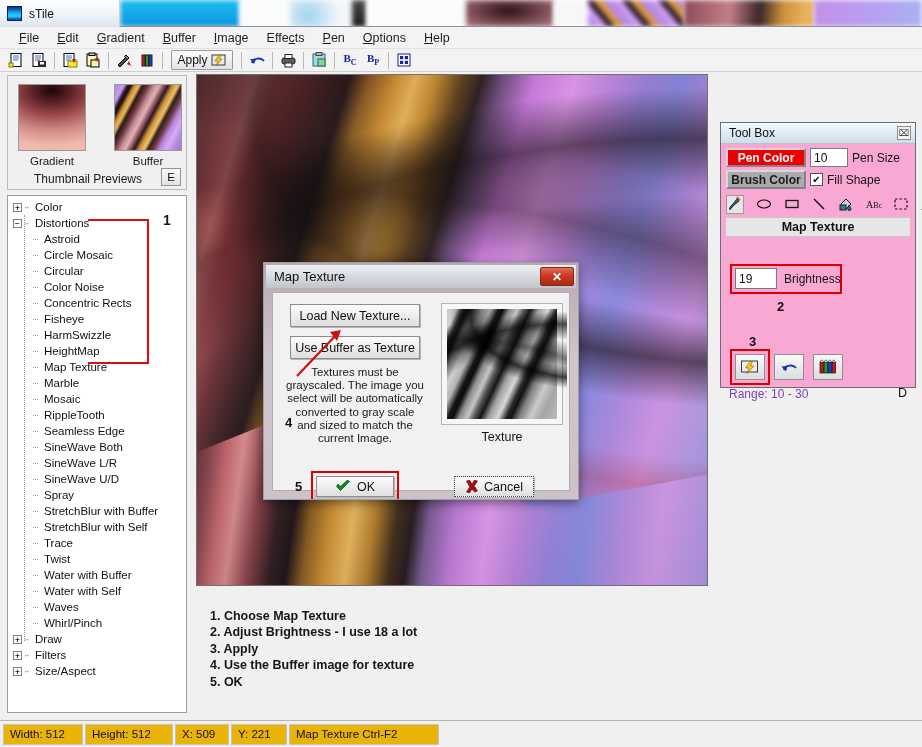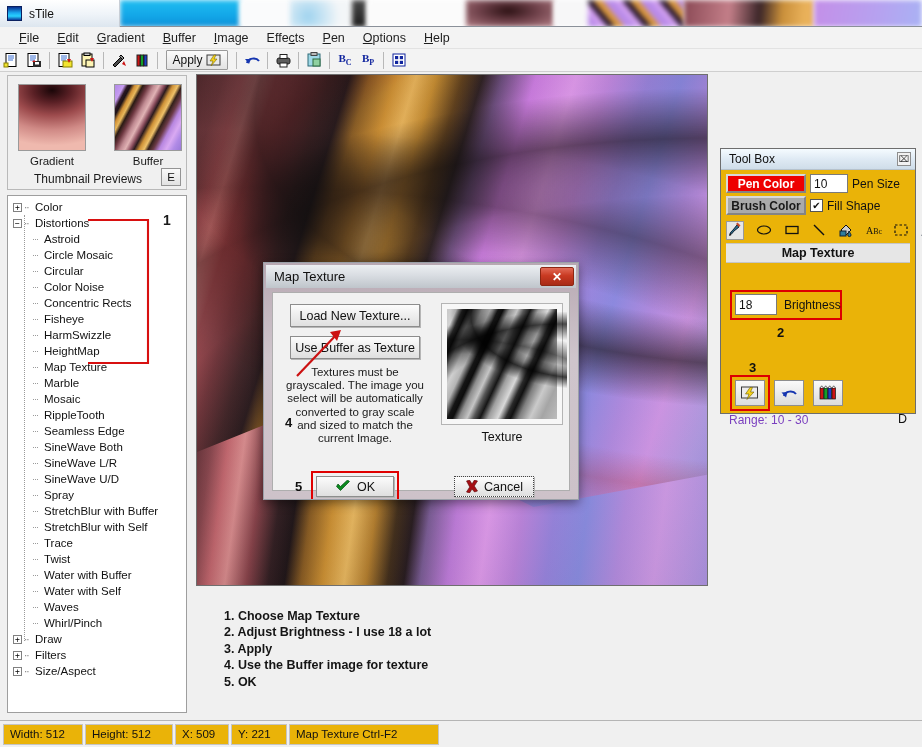"Apply" .toolbar { padding-left: none -> 5px }
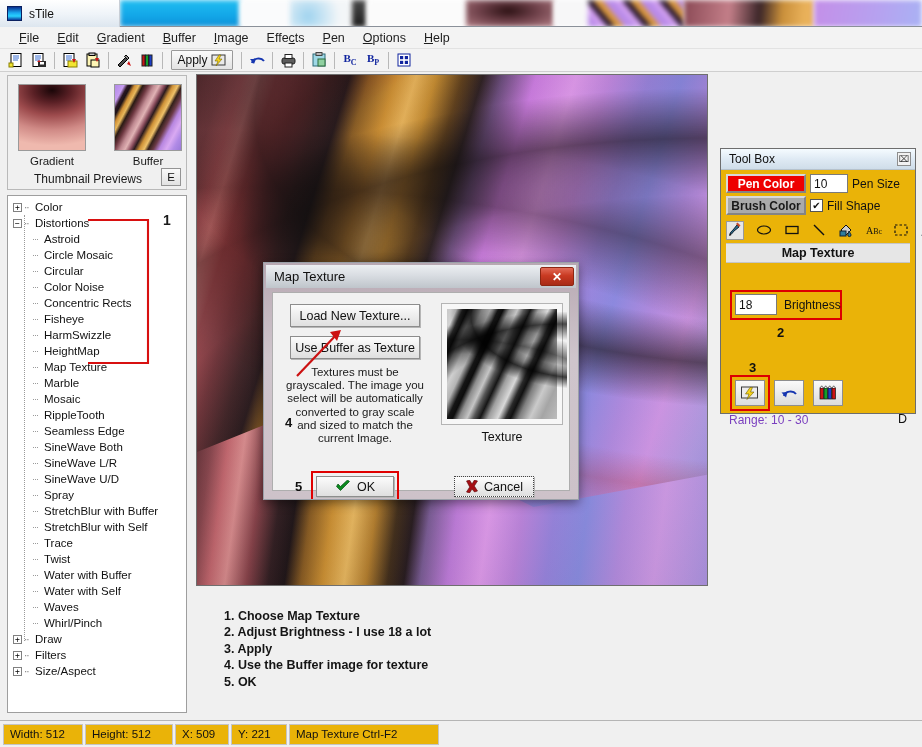"Tool Box" .toolbox { background: #eab308 -> #f9a8d4; margin-top: 26px -> none }
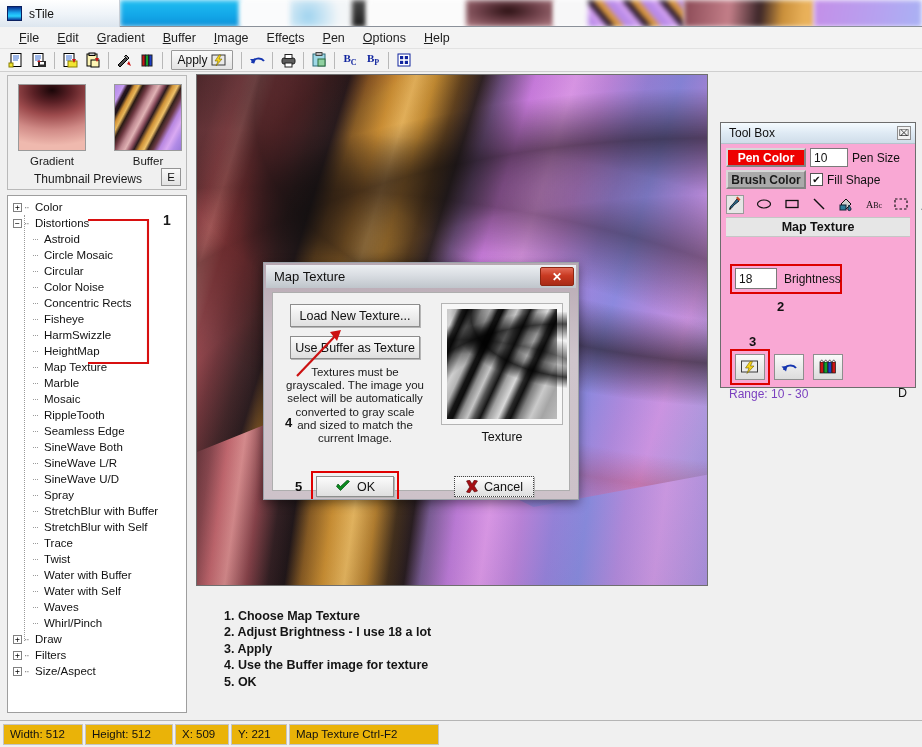"18" div.bright-field { text: 18 -> 19 }
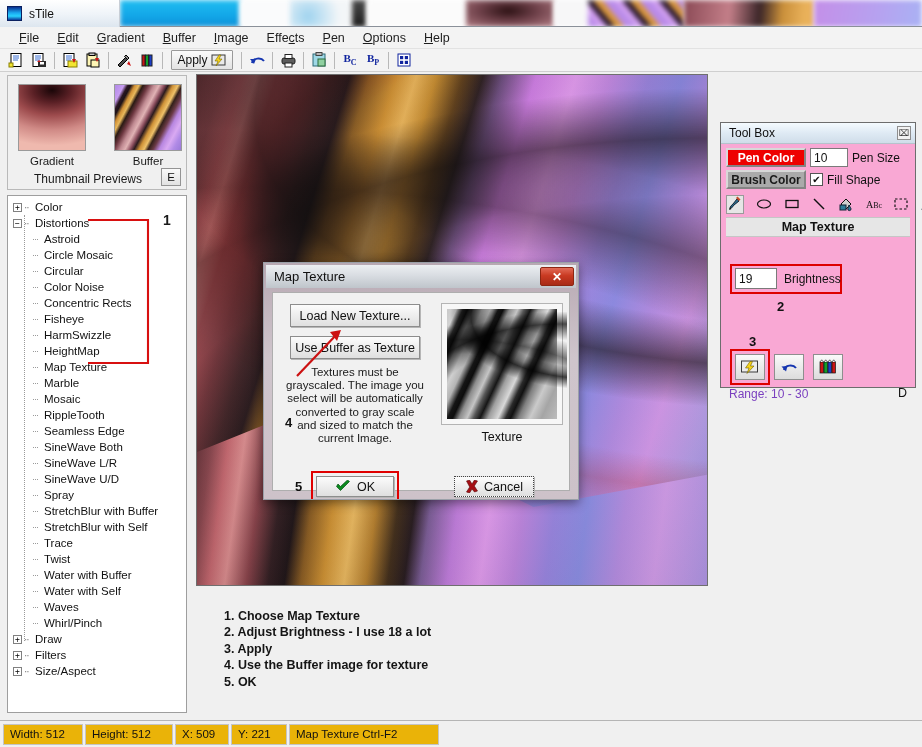"1. Choose Map Texture" .instructions { left: 224px -> 210px }
